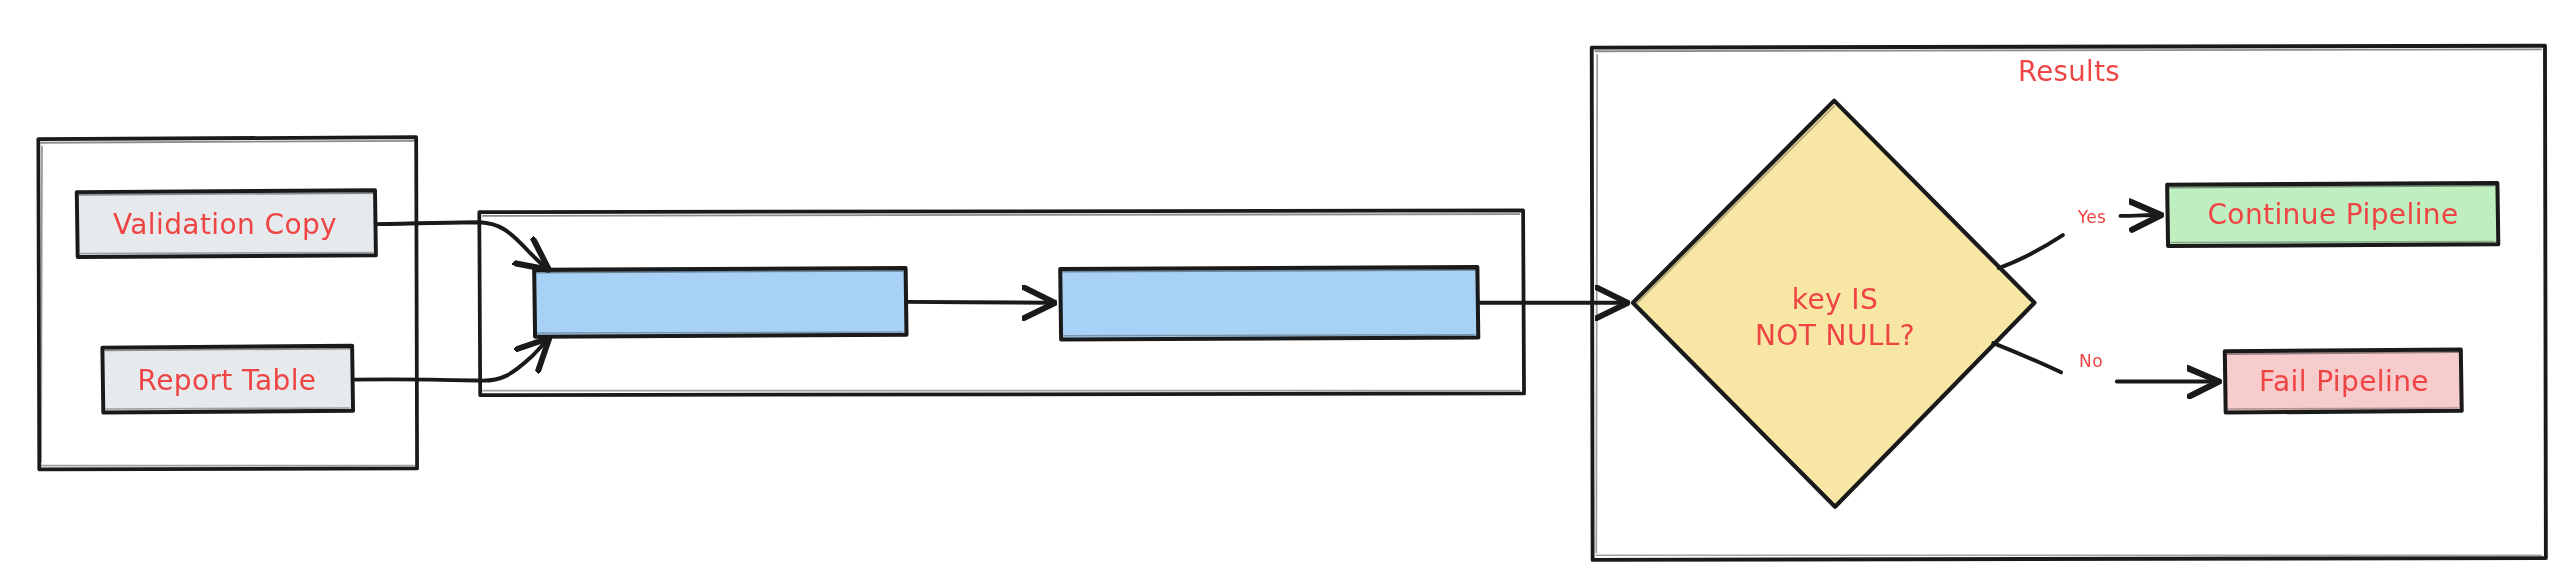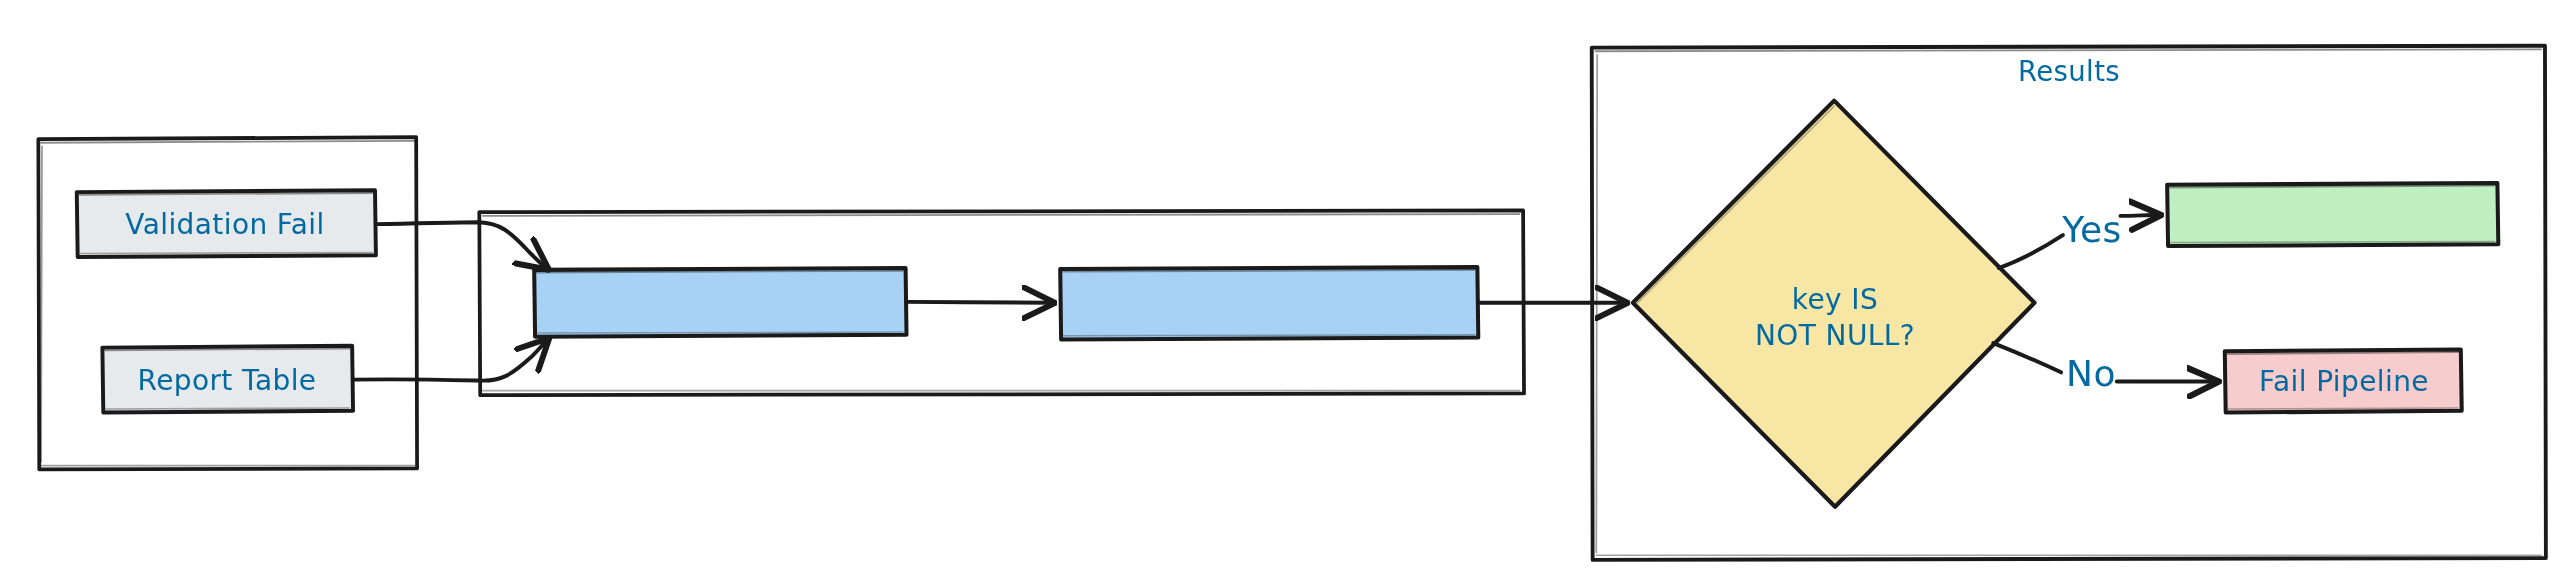"Results" .lbl { color: #0369a1 -> #ef4444 }
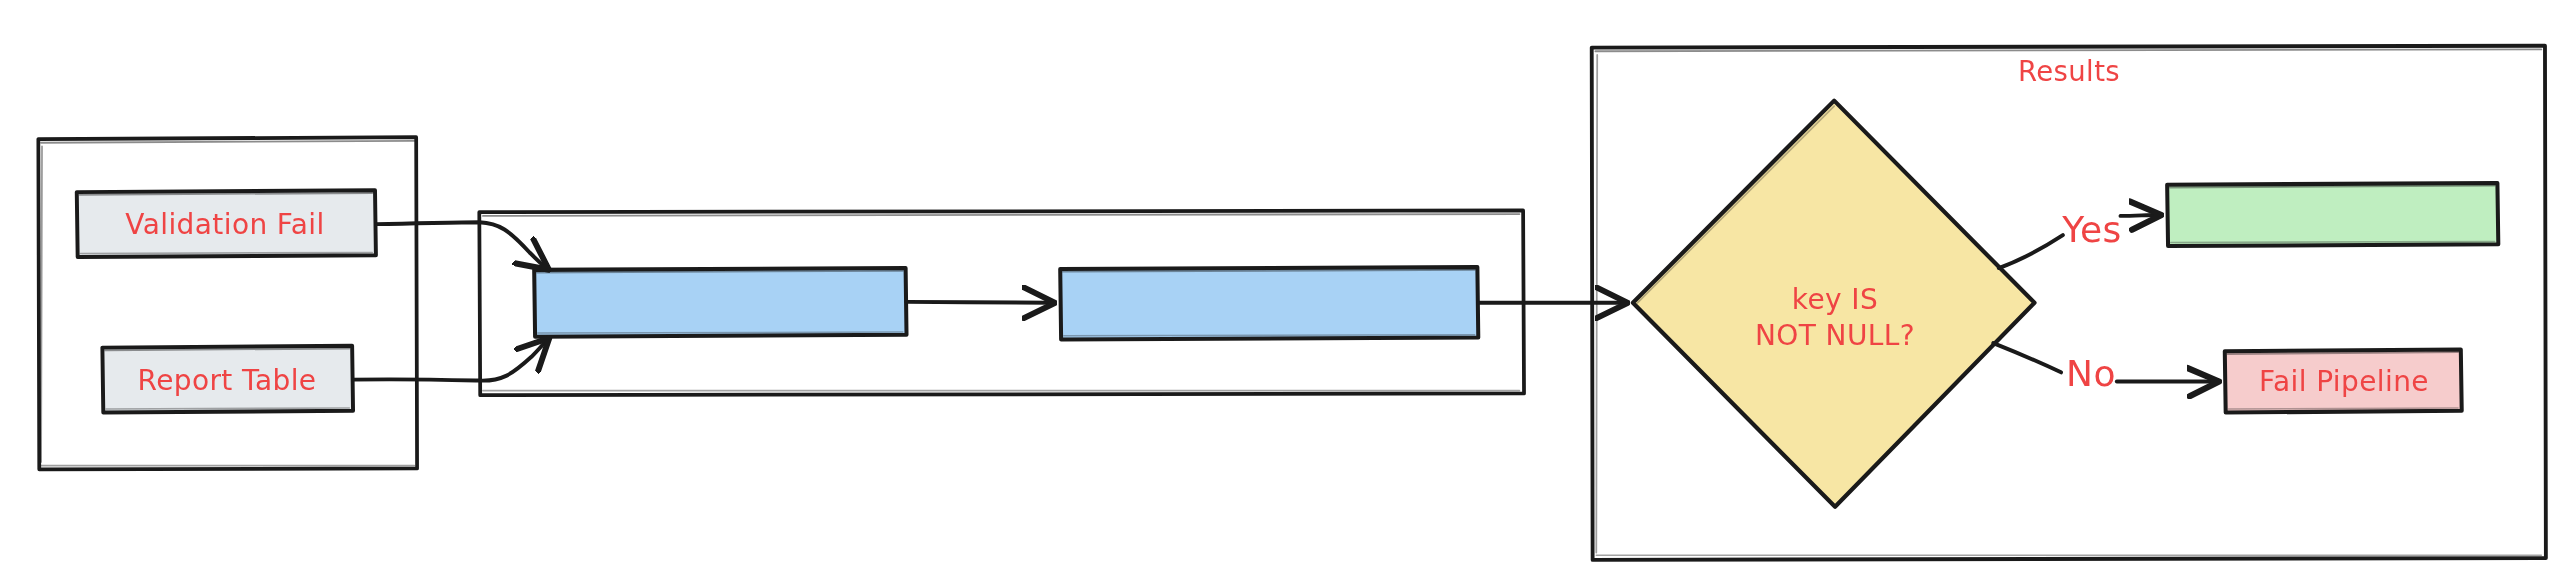"Validation Fail" div.lbl { text: Fail -> Copy }
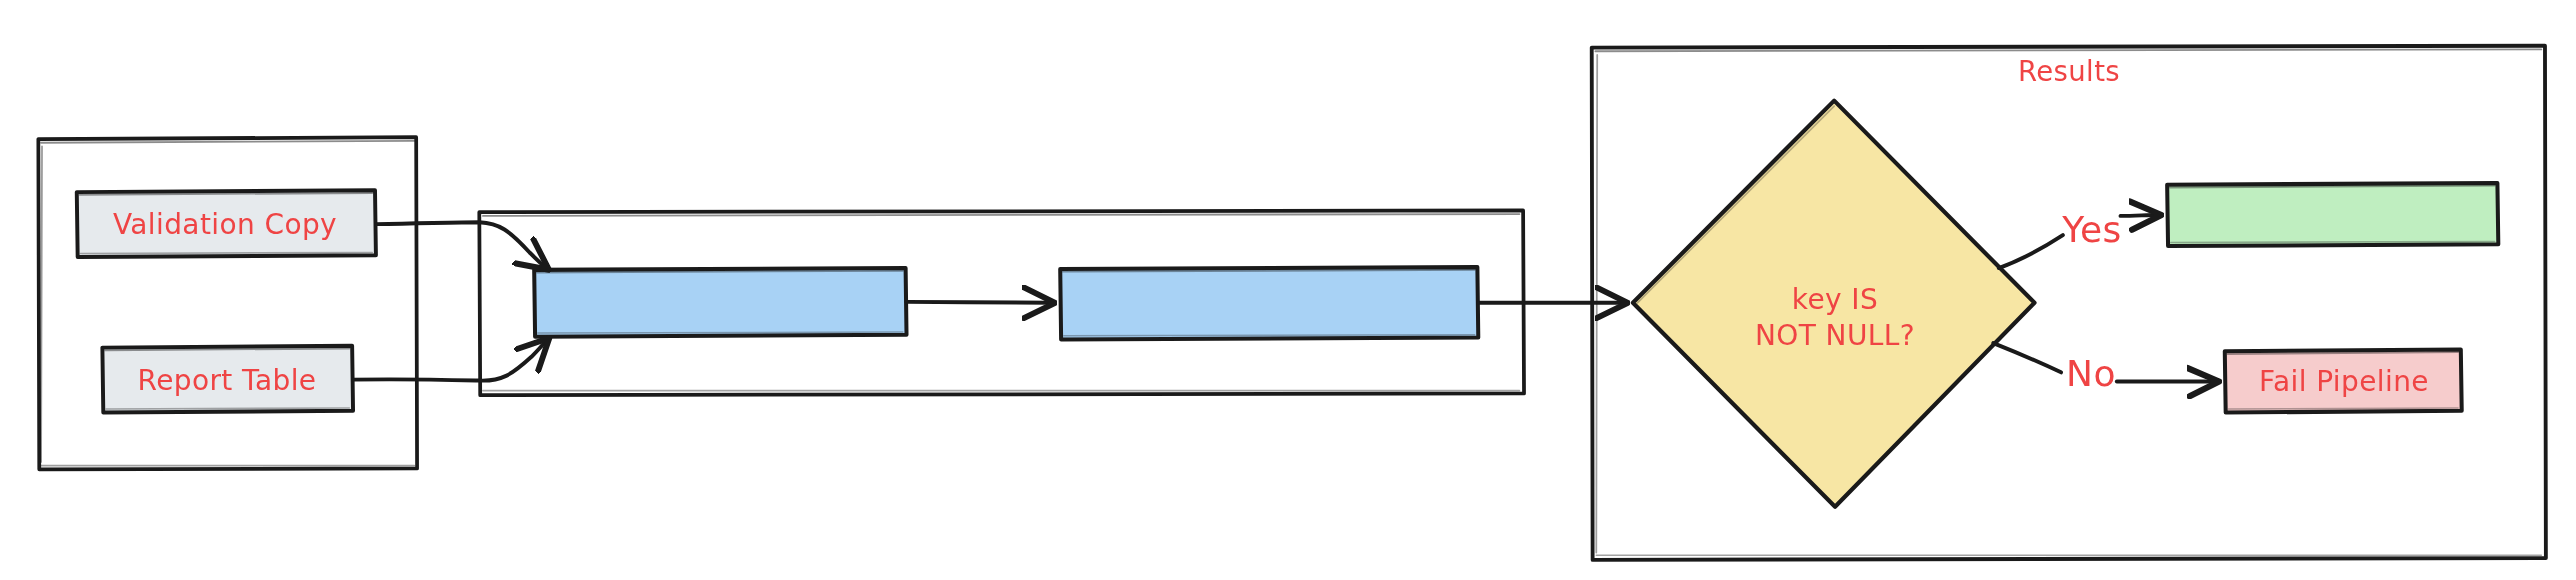"Yes" .edge-label { font-size: 36px -> 17px; margin-top: 12px -> none }
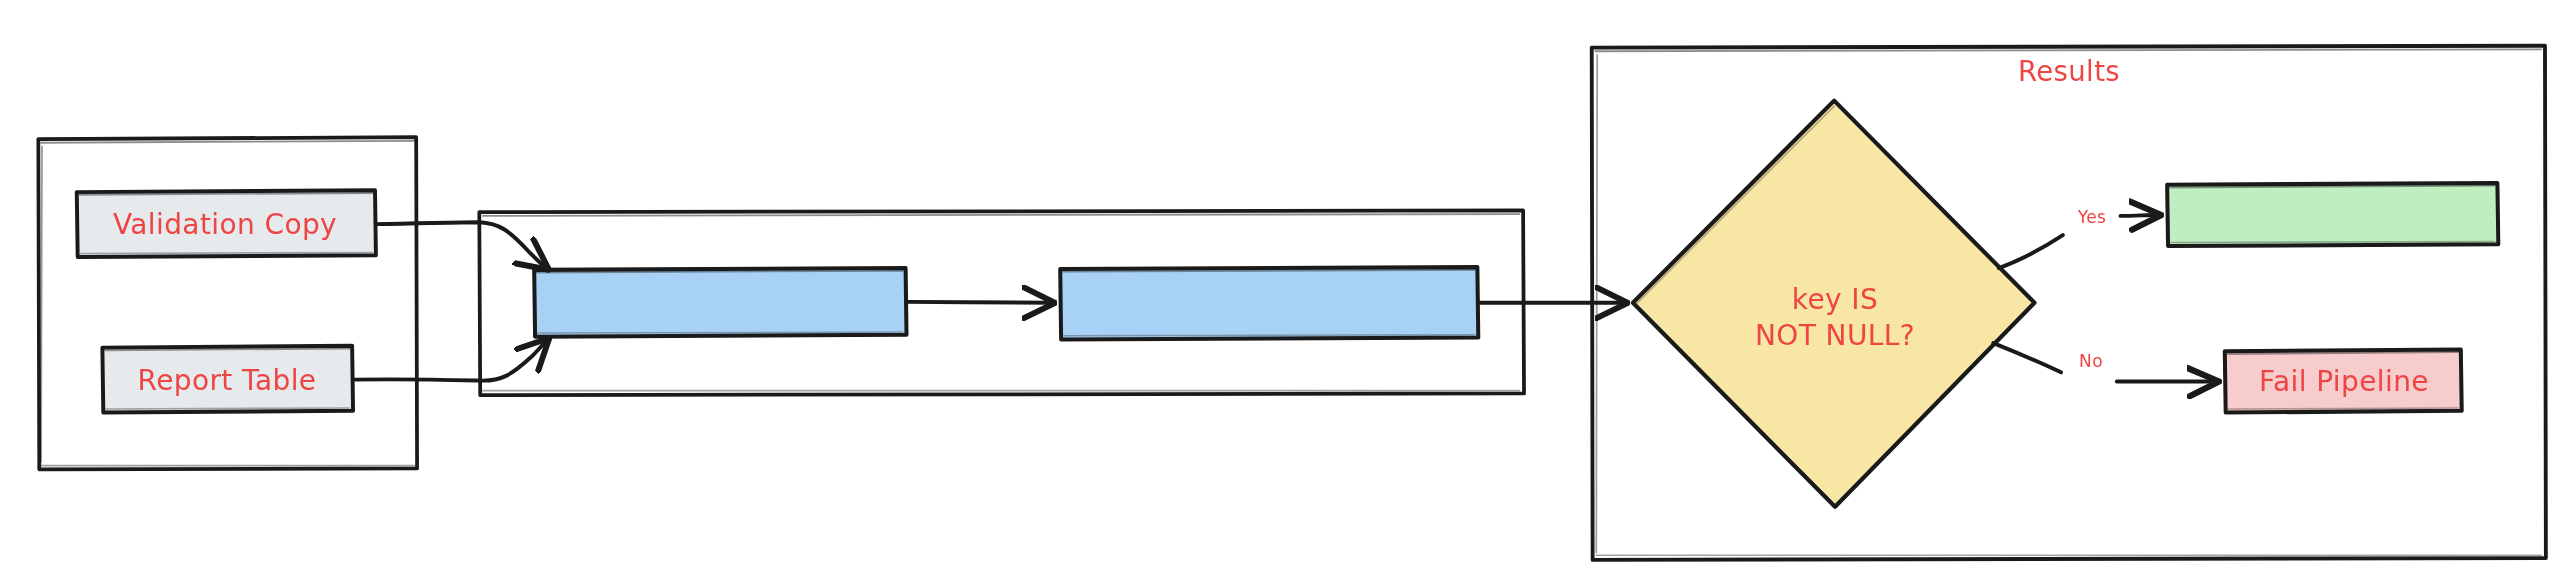"Continue Pipeline" div.lbl { html: none -> <div>Continue Pipeline</div> }
